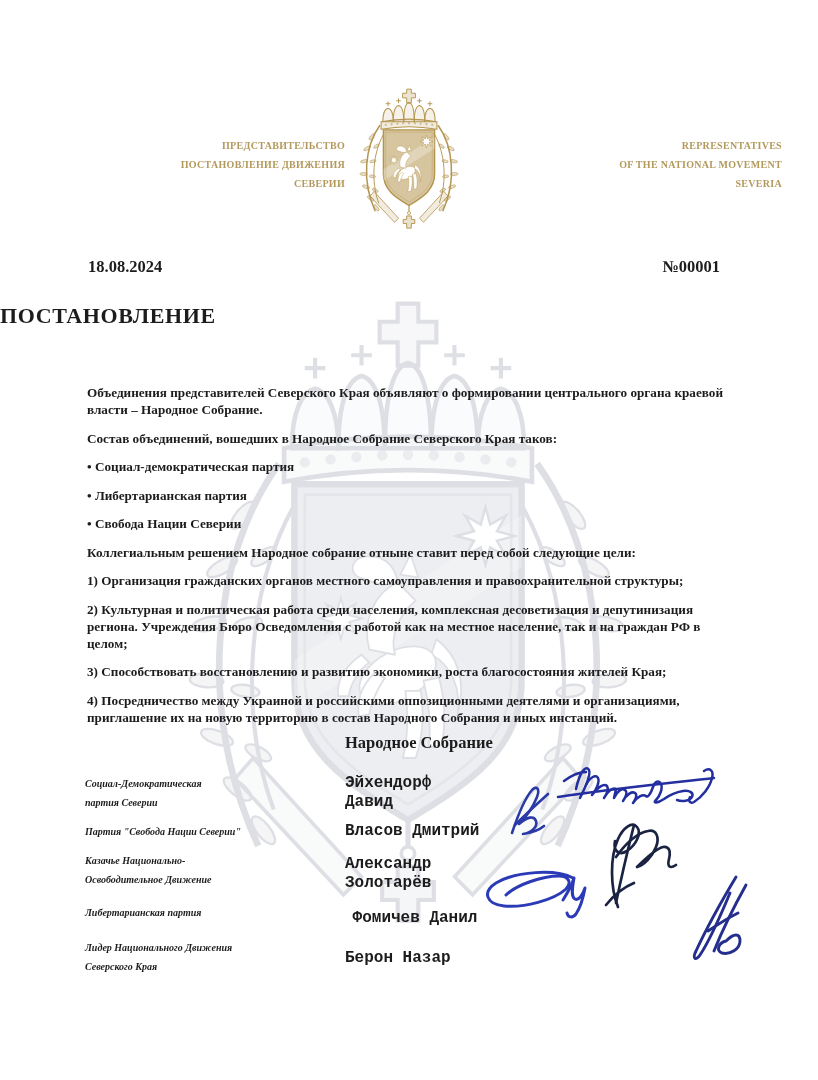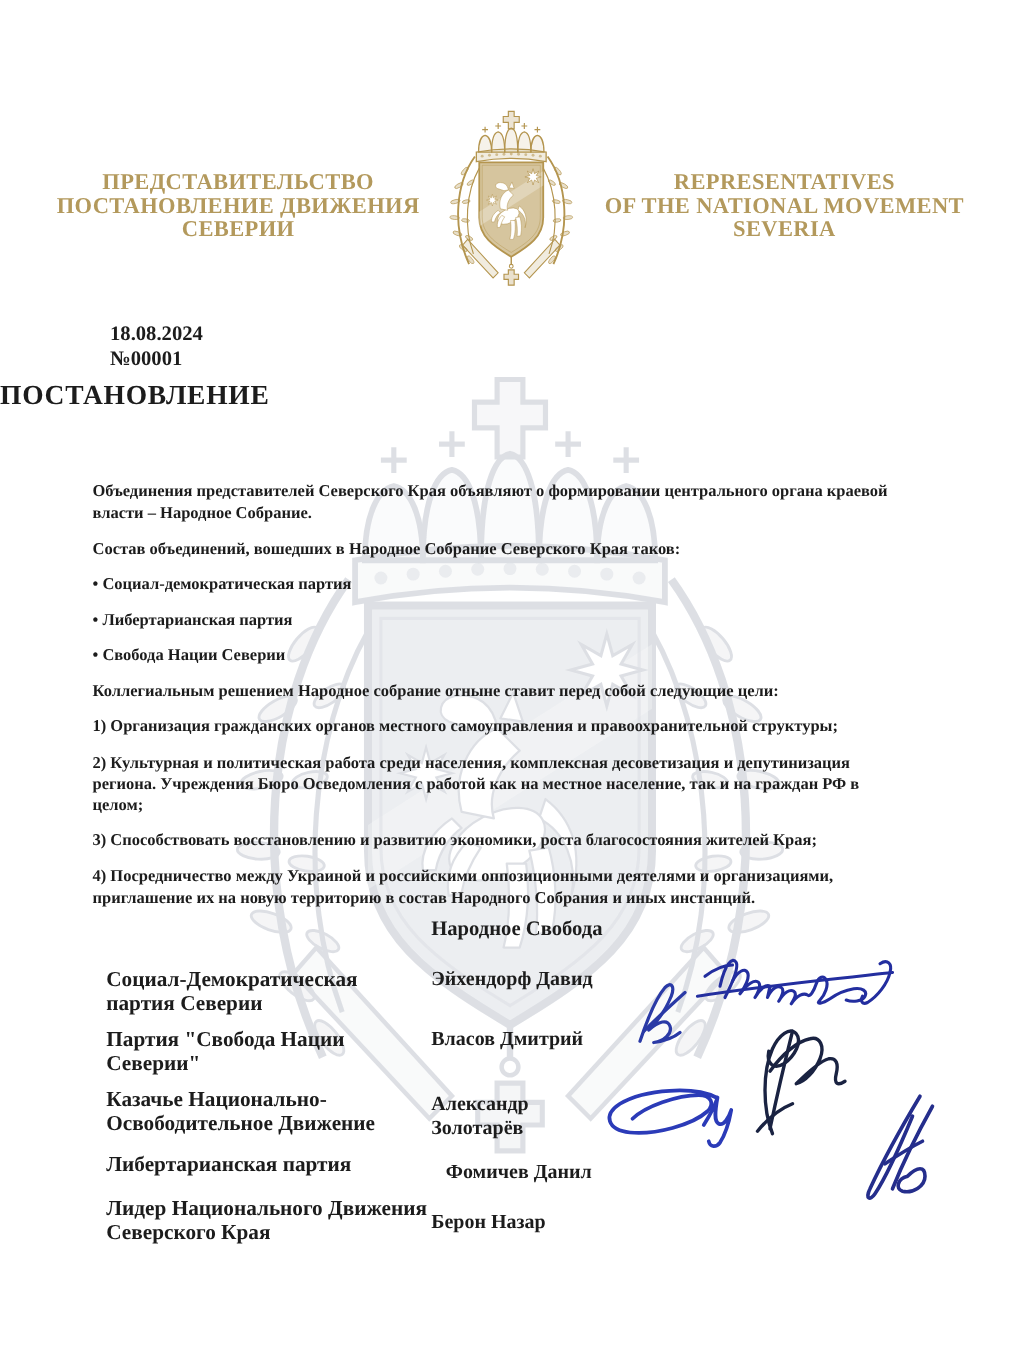"ПРЕДСТАВИТЕЛЬСТВО" .org-block { font-size: 18px -> 10px; text-align: center -> right }
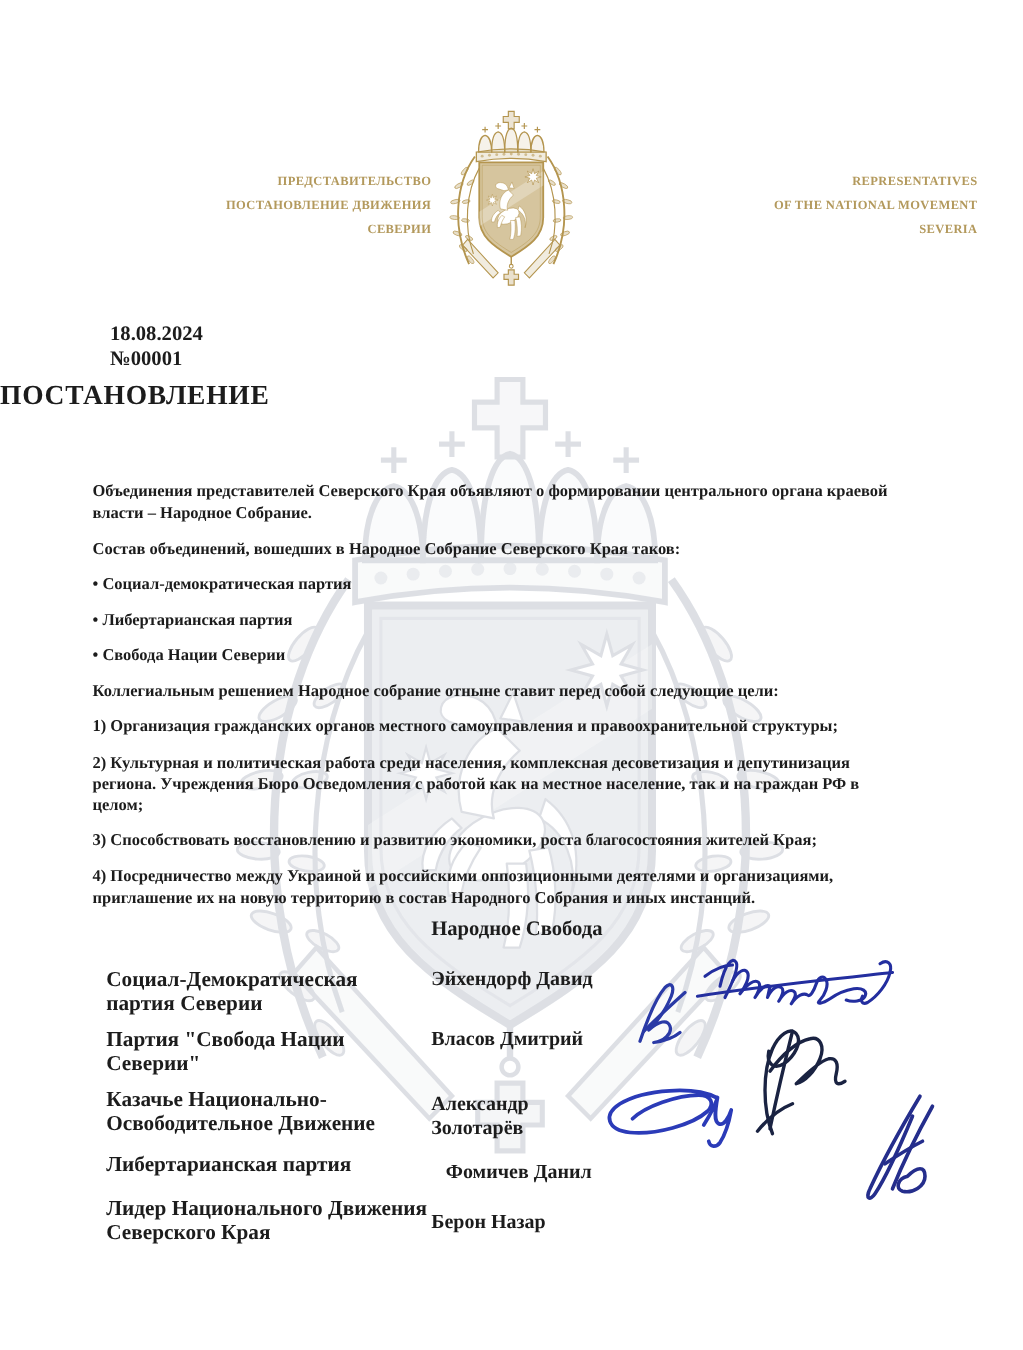"18.08.2024" .meta-row { flex-direction: column -> none }
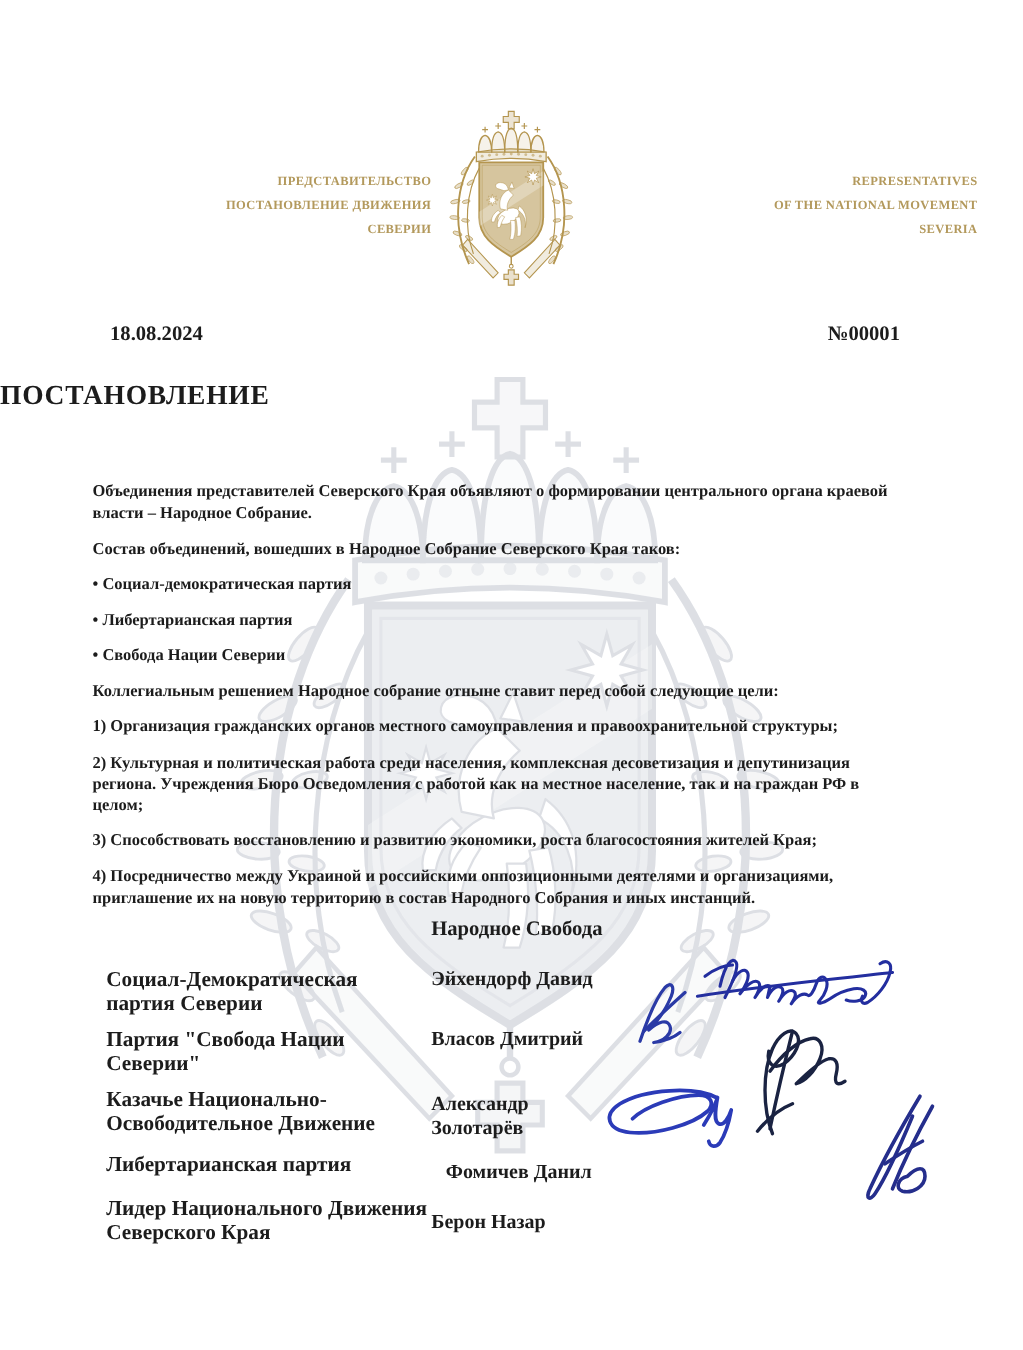"Объединения представителей Северского" .body-text { left: 74px -> 87px }
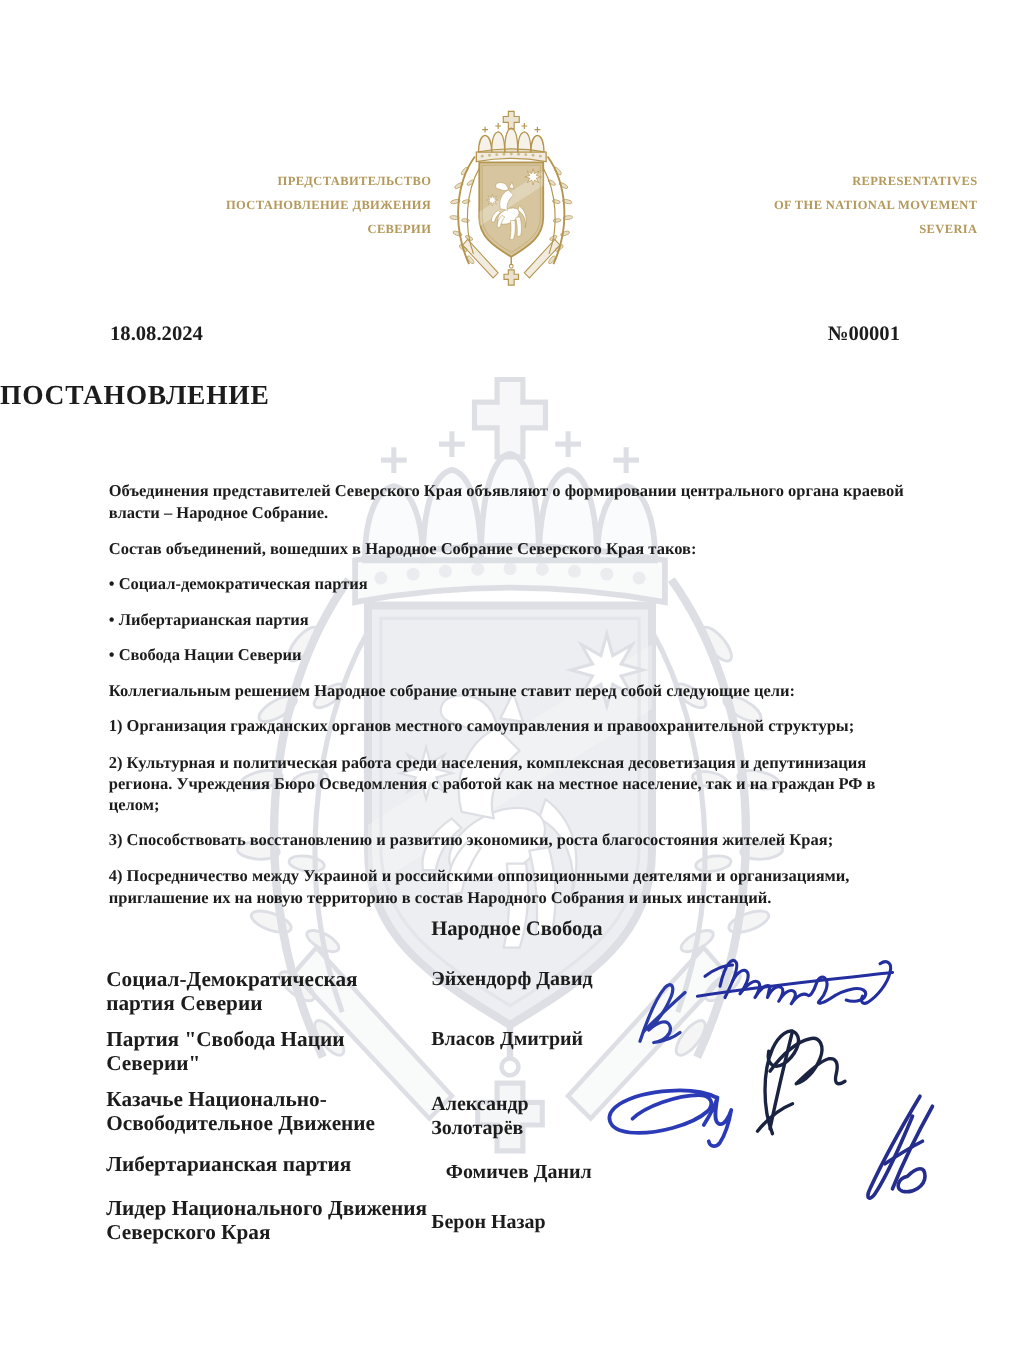"Народное Свобода" div.assembly-heading { text: Свобода -> Собрание }
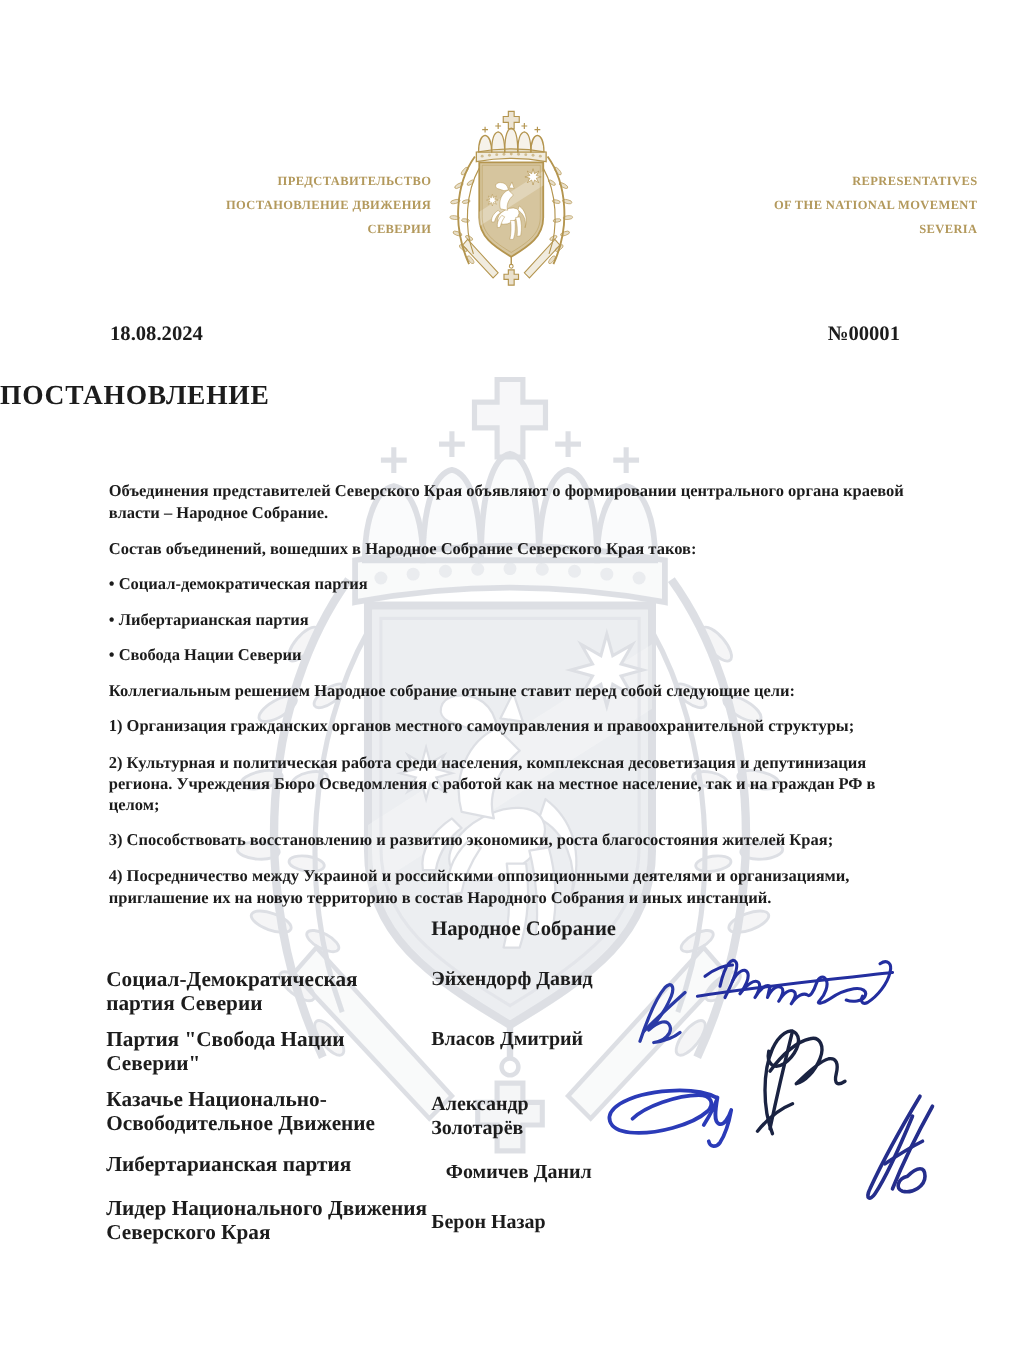"Социал-Демократическая" .sig-org { font-size: 17px -> 10px; font-style: none -> italic }
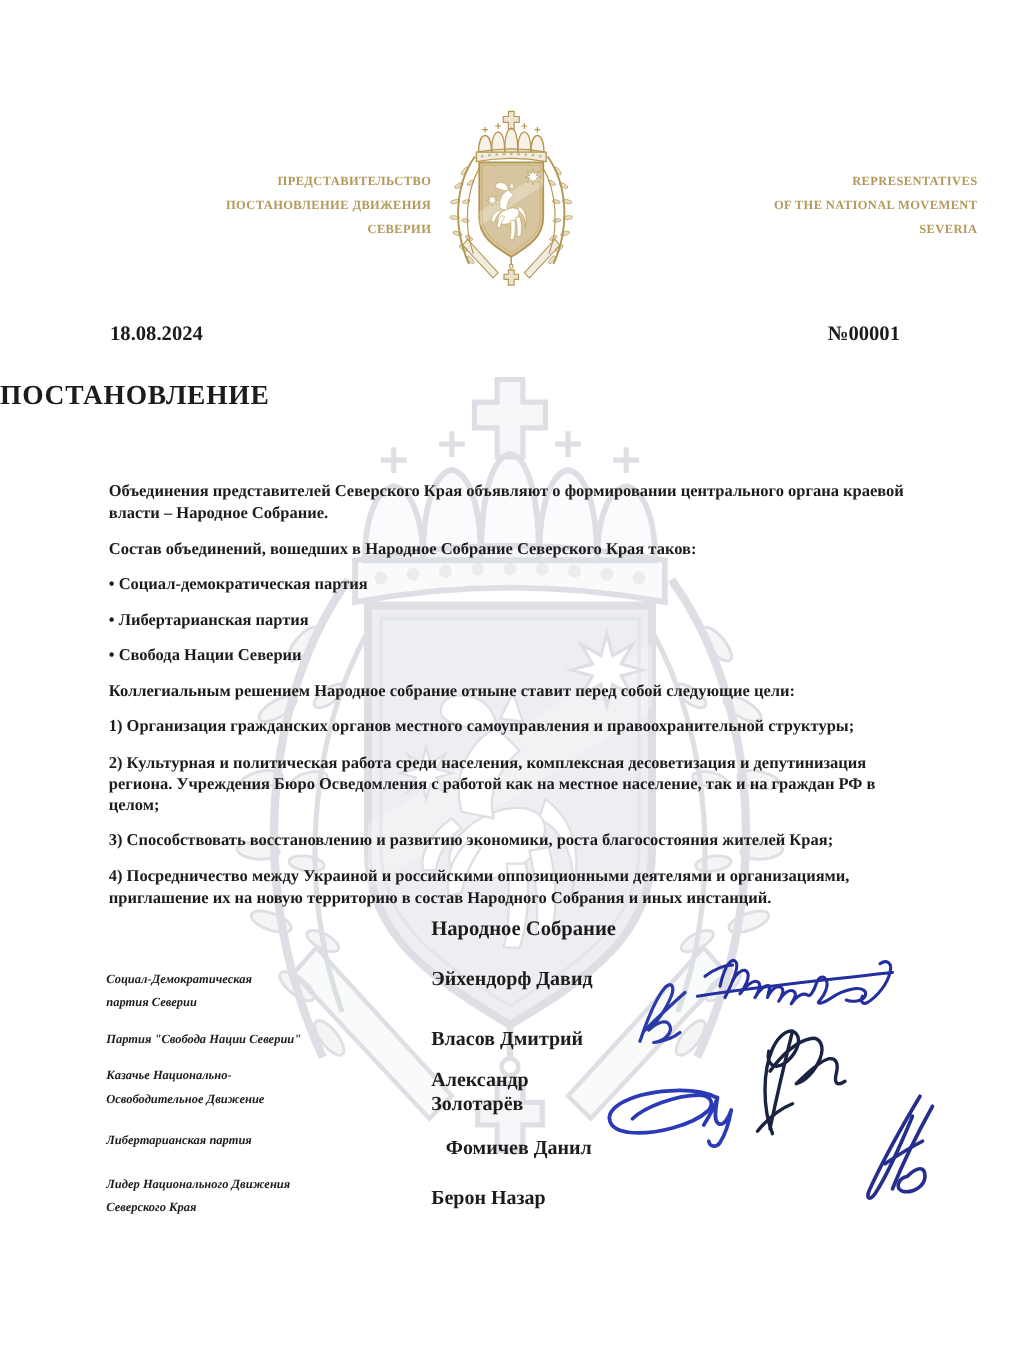"Эйхендорф Давид" .sig-name { font-family: none -> Liberation Mono, monospace }
